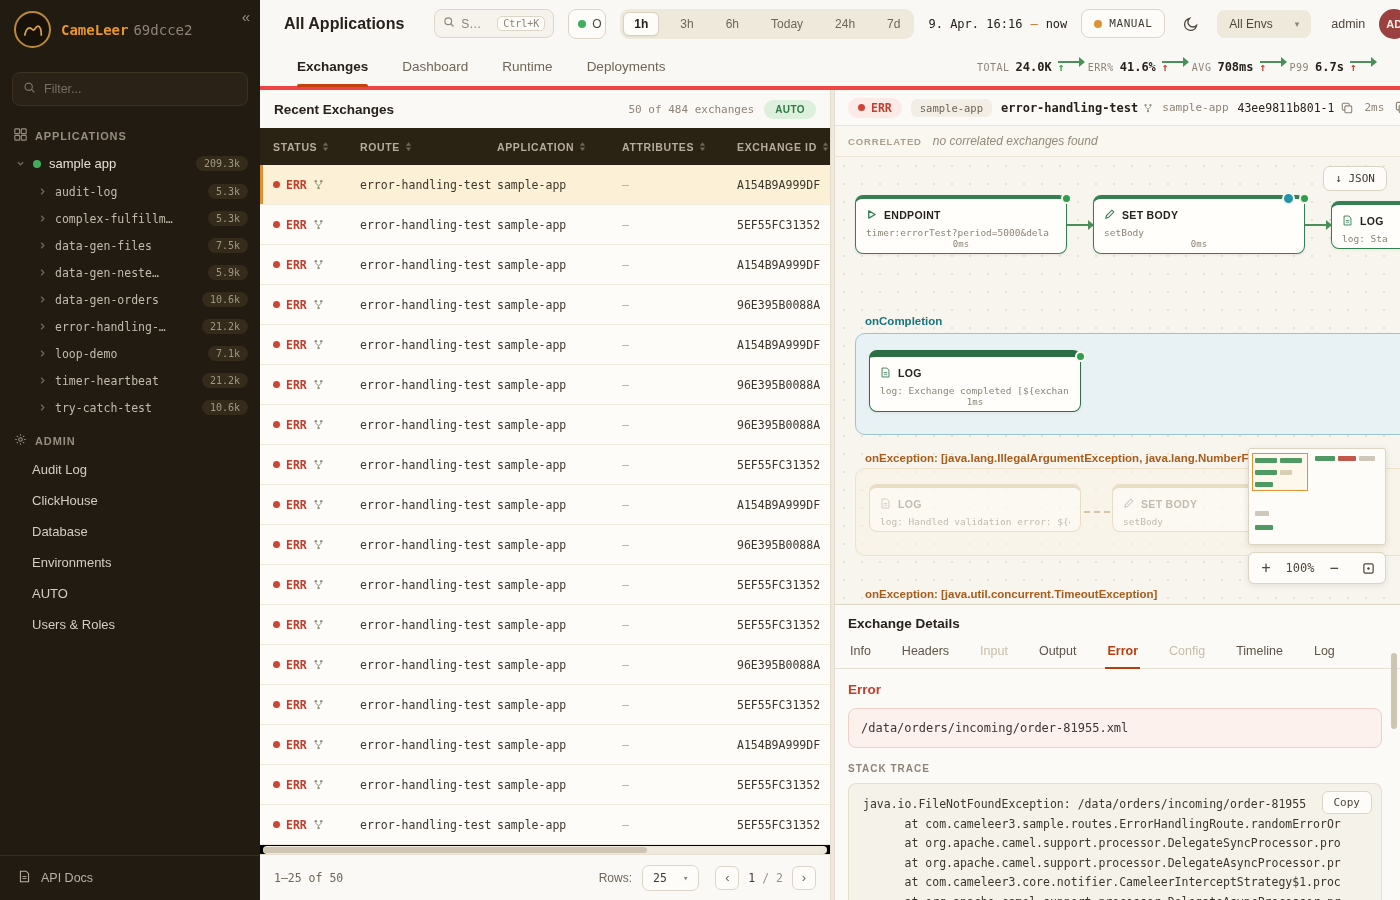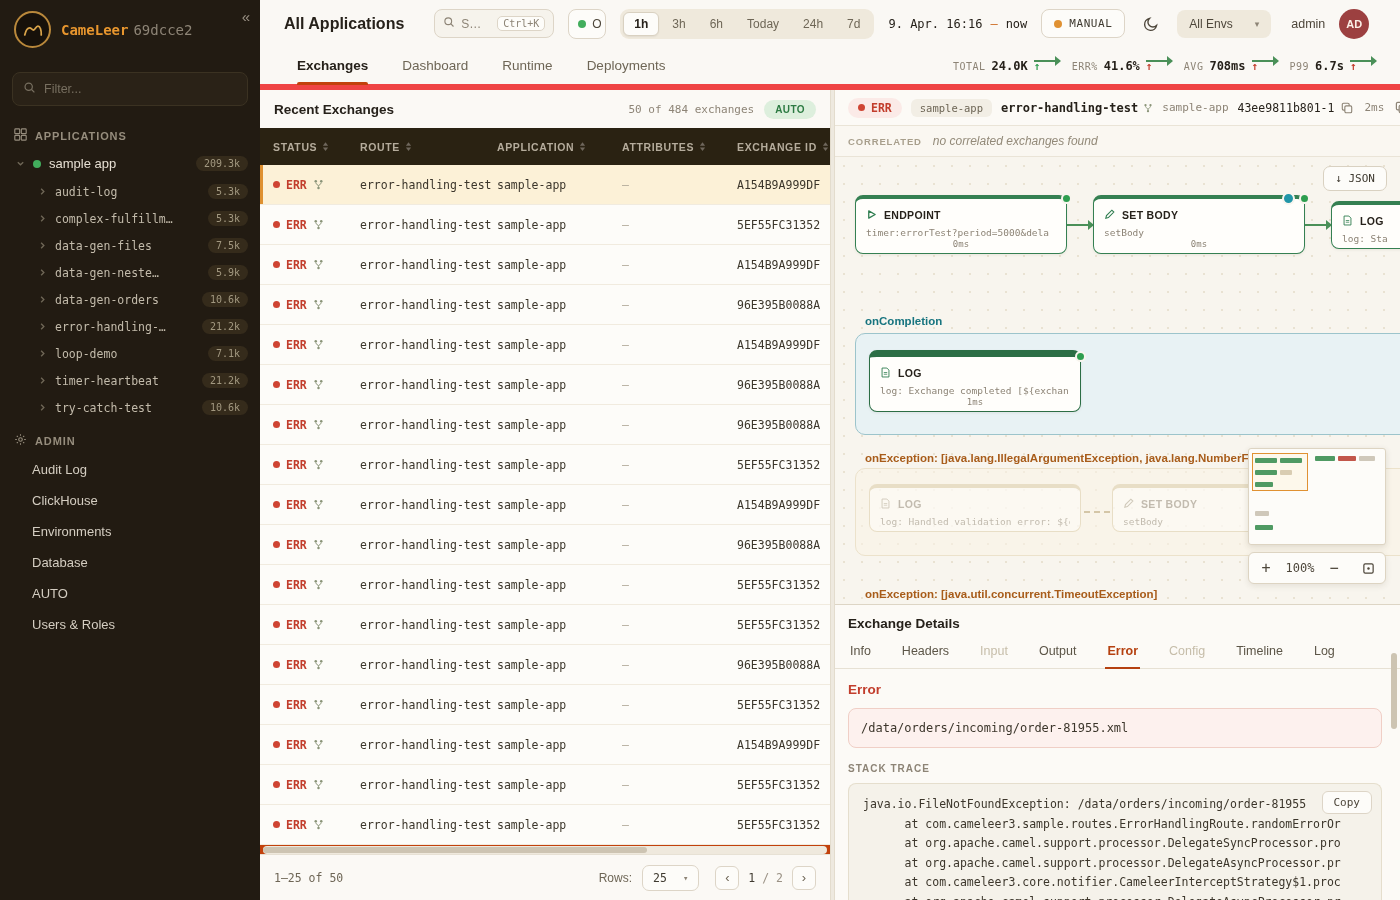"1h" .time-ranges { gap: 2px -> 10px }
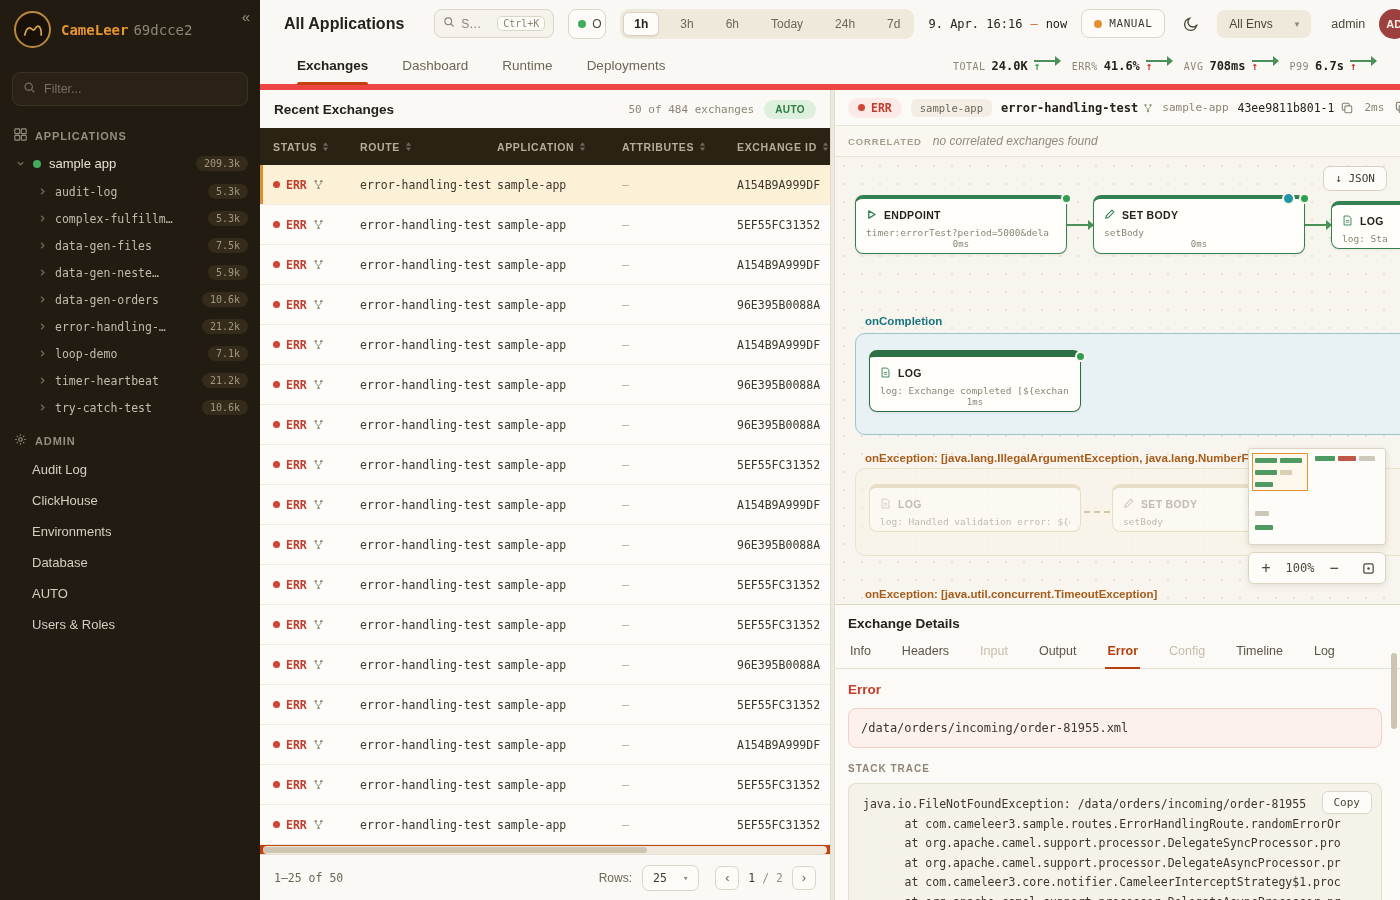"Exchanges" .tabbar { border-bottom: 6px solid #ef4444 -> 4px solid #ef4444 }
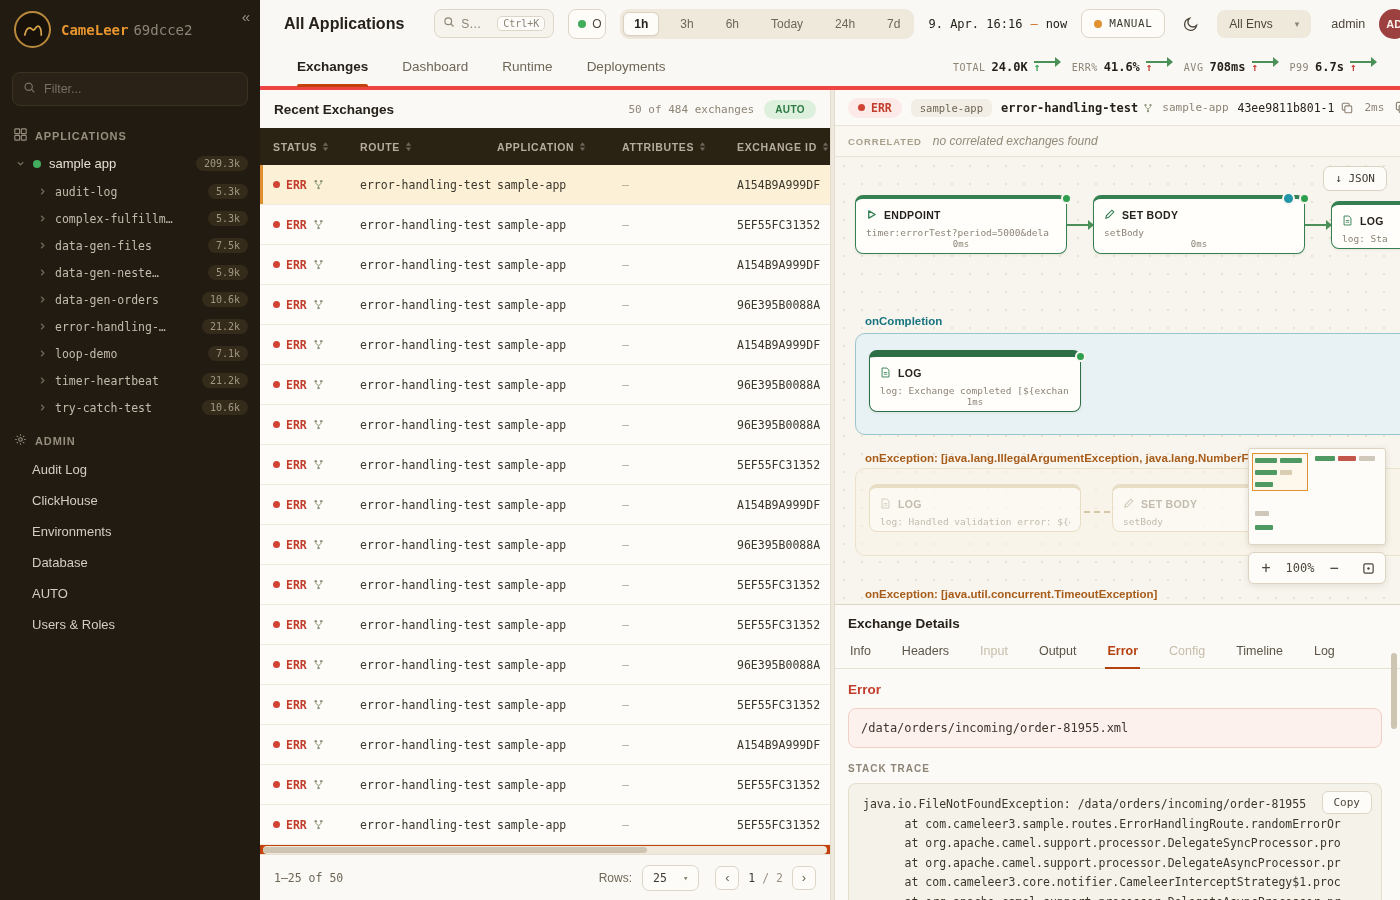"TOTAL" .stats { gap: 12px -> 4px }
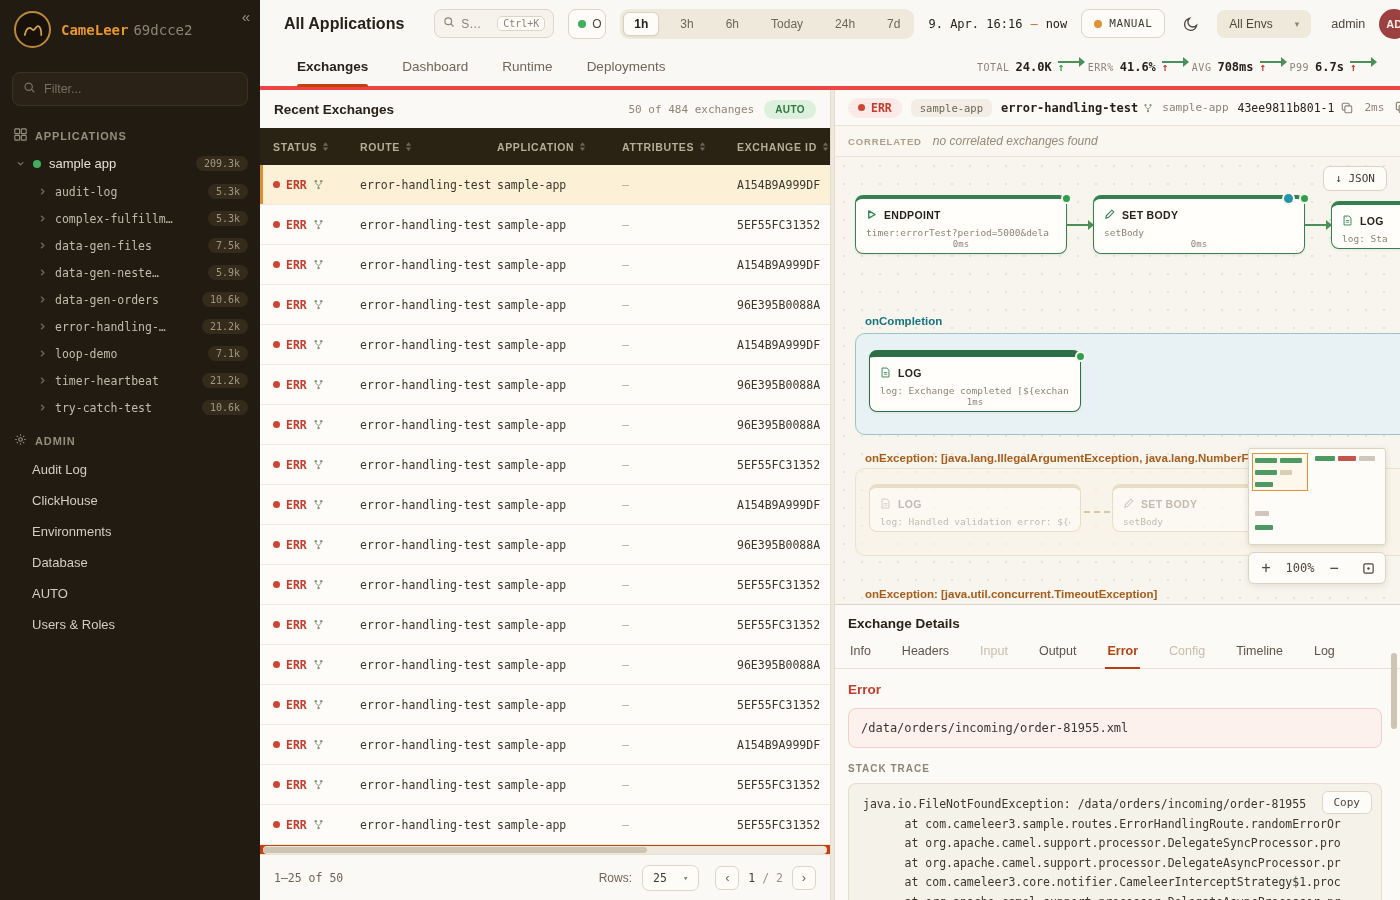"Recent Exchanges" .exchanges { background: #c2410c -> #000000 }
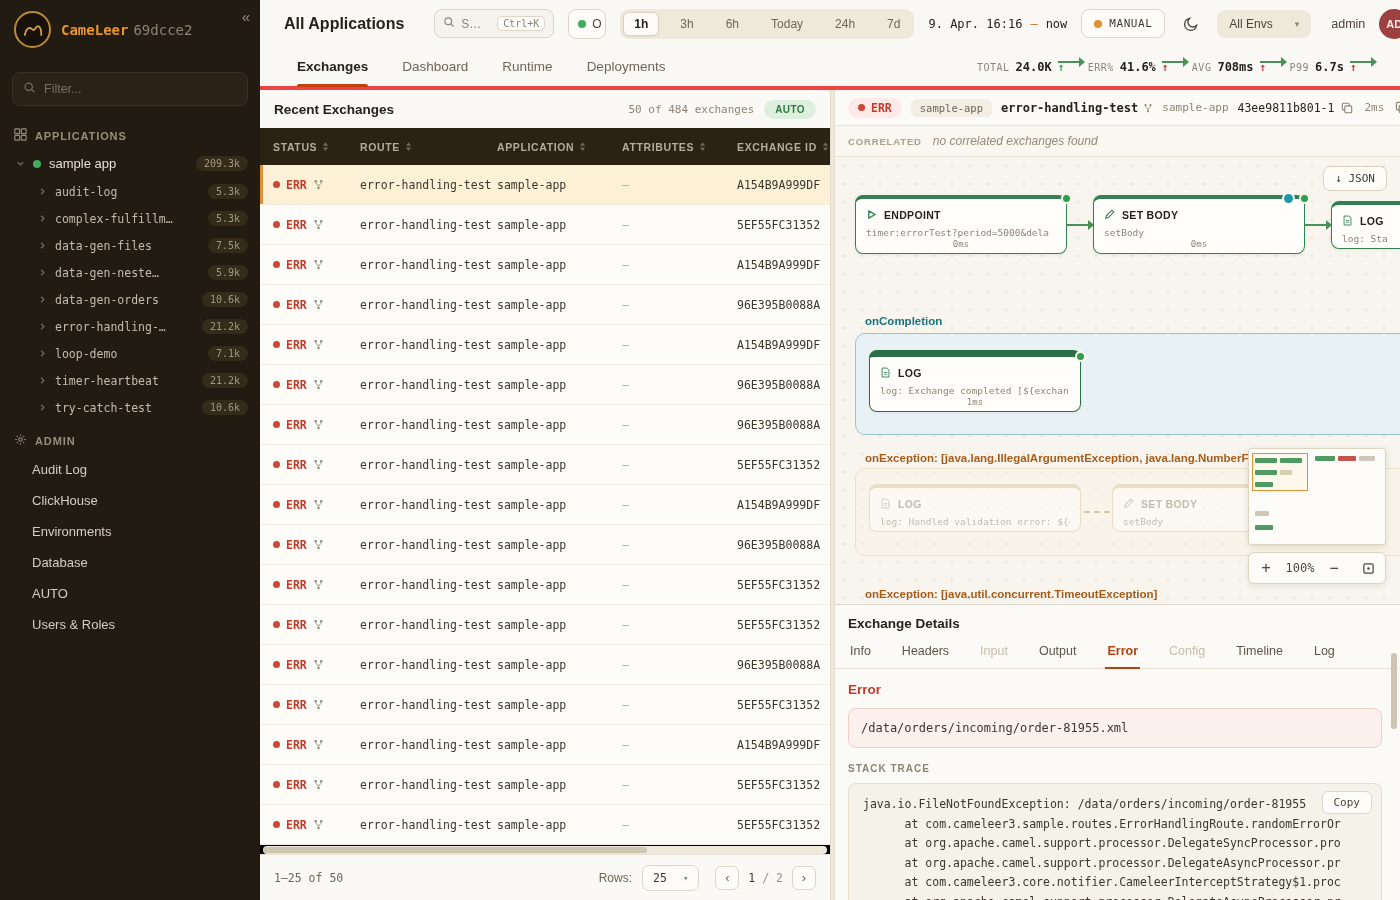"Environments" div.sb-admin-item { order: before "Database" -> after "Database" }
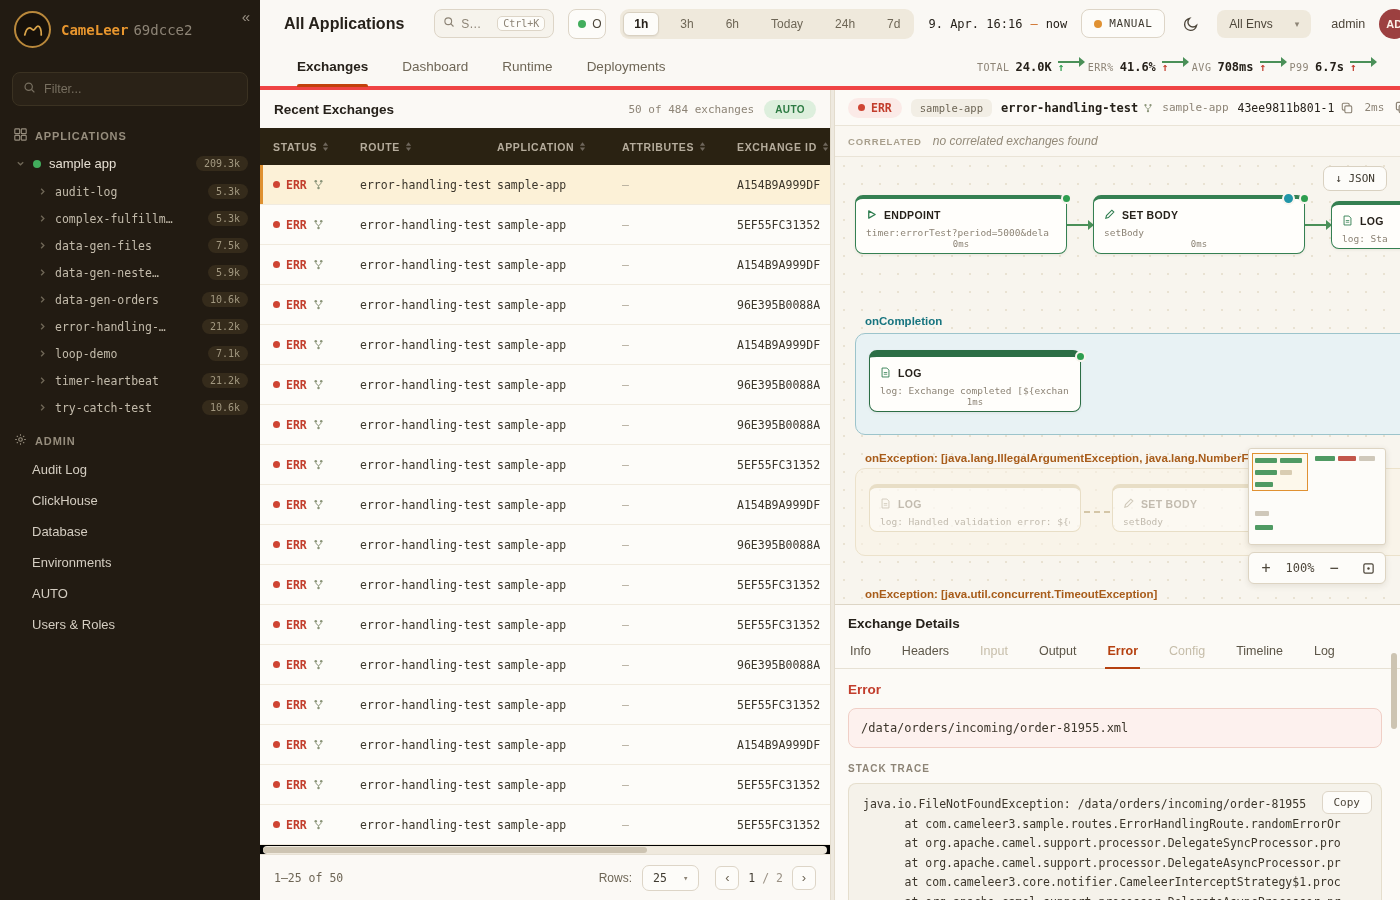"API Docs" div.sb-footer { html: none -> <div> <span><svg> <path></path> <path></path> </svg></span> <span>API Docs</span> </div> }
